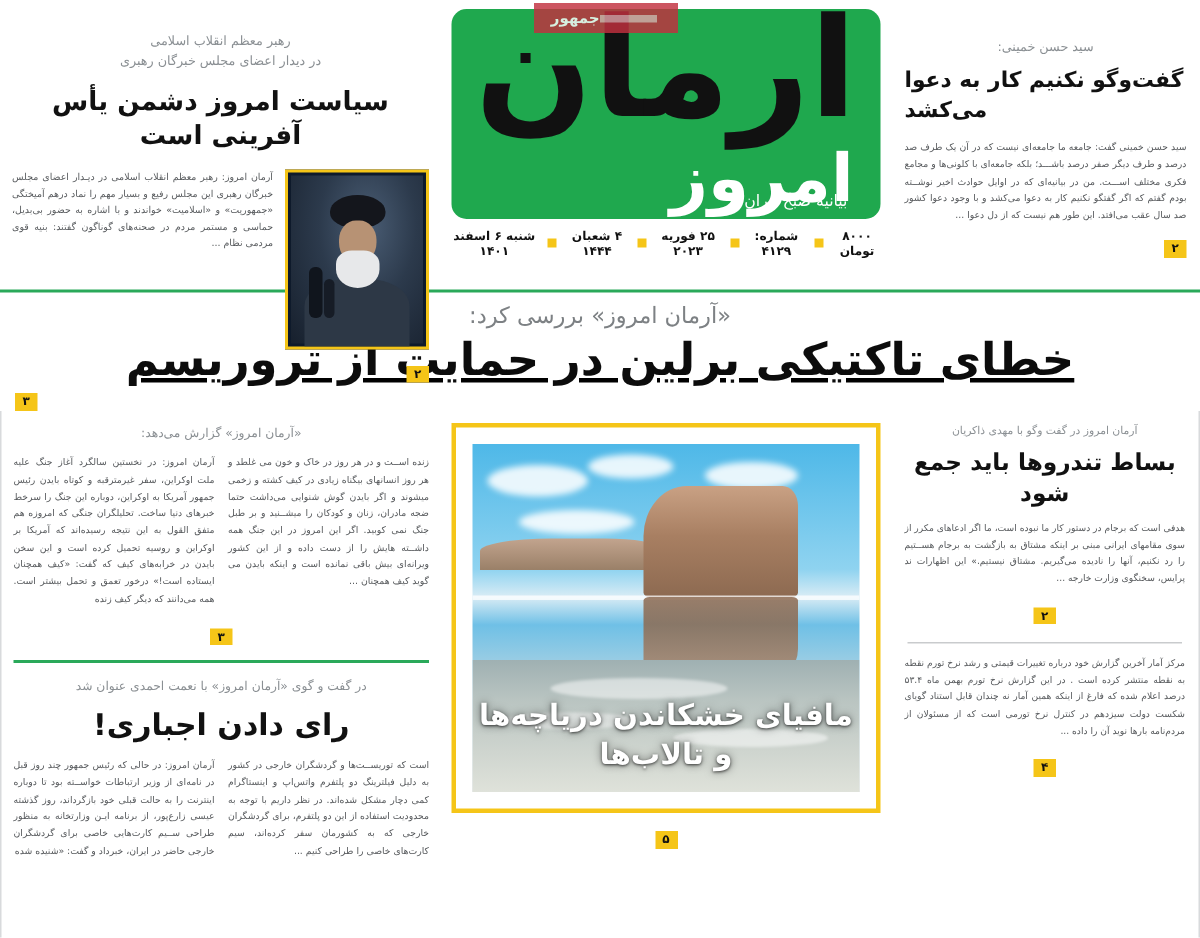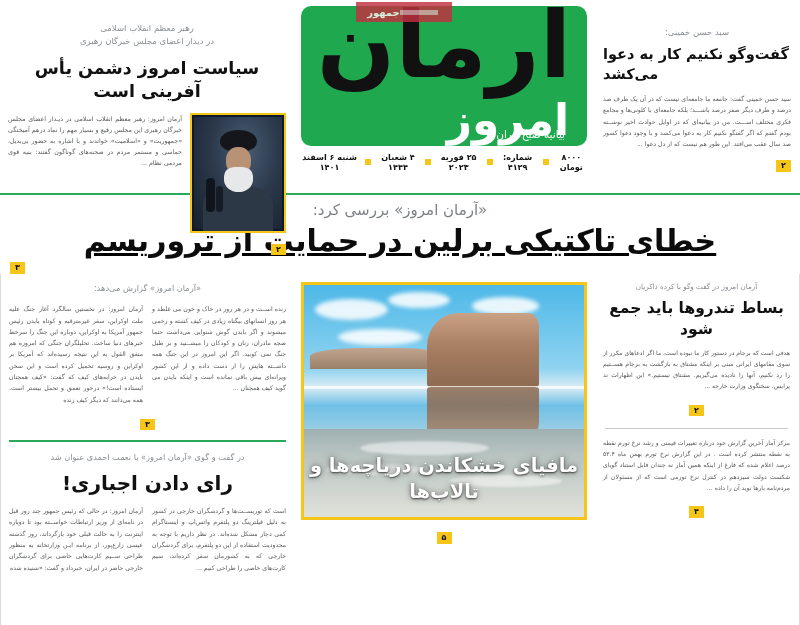"آرمان امروز در گفت وگو" div.ml-kicker { text: کرده -> مهدی }
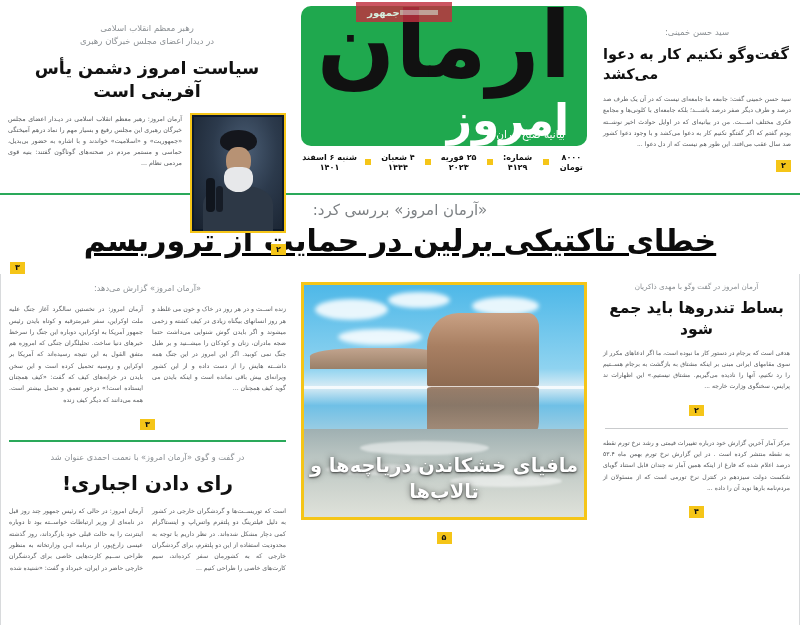"مافیای خشکاندن دریاچه‌ها و تالاب‌ها" .photo-frame { padding: 0 -> 11px }
